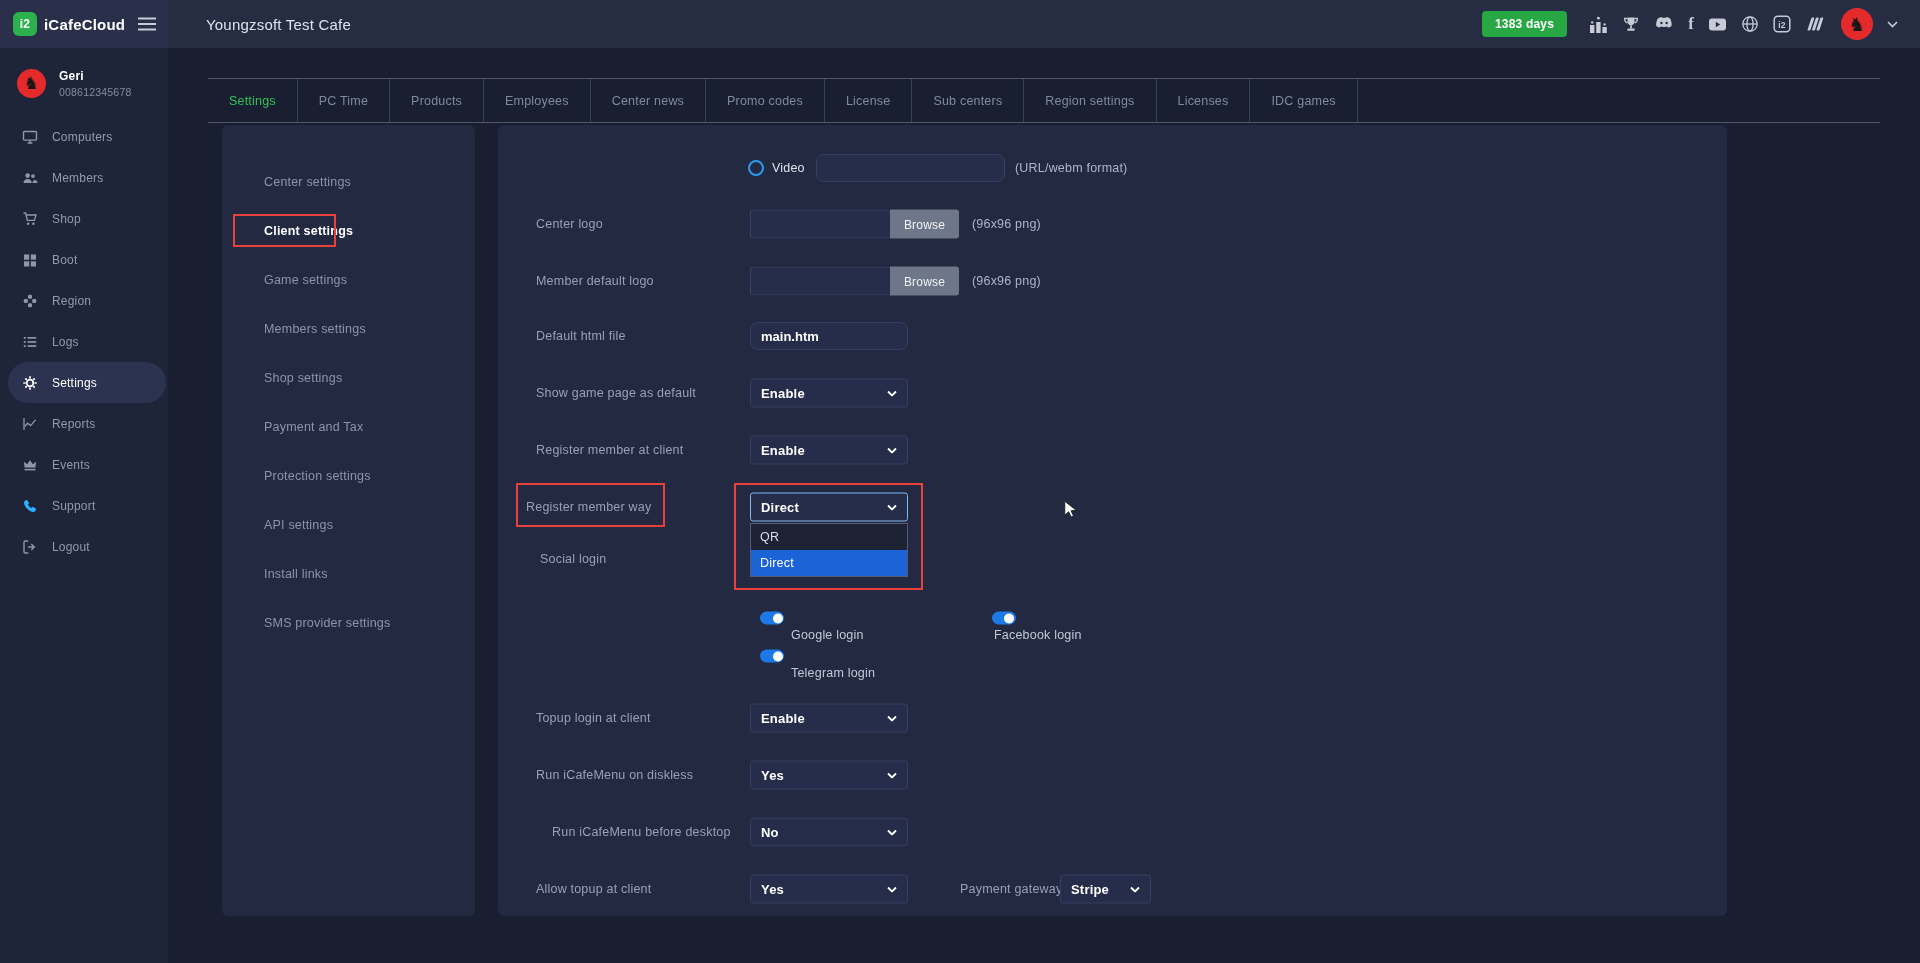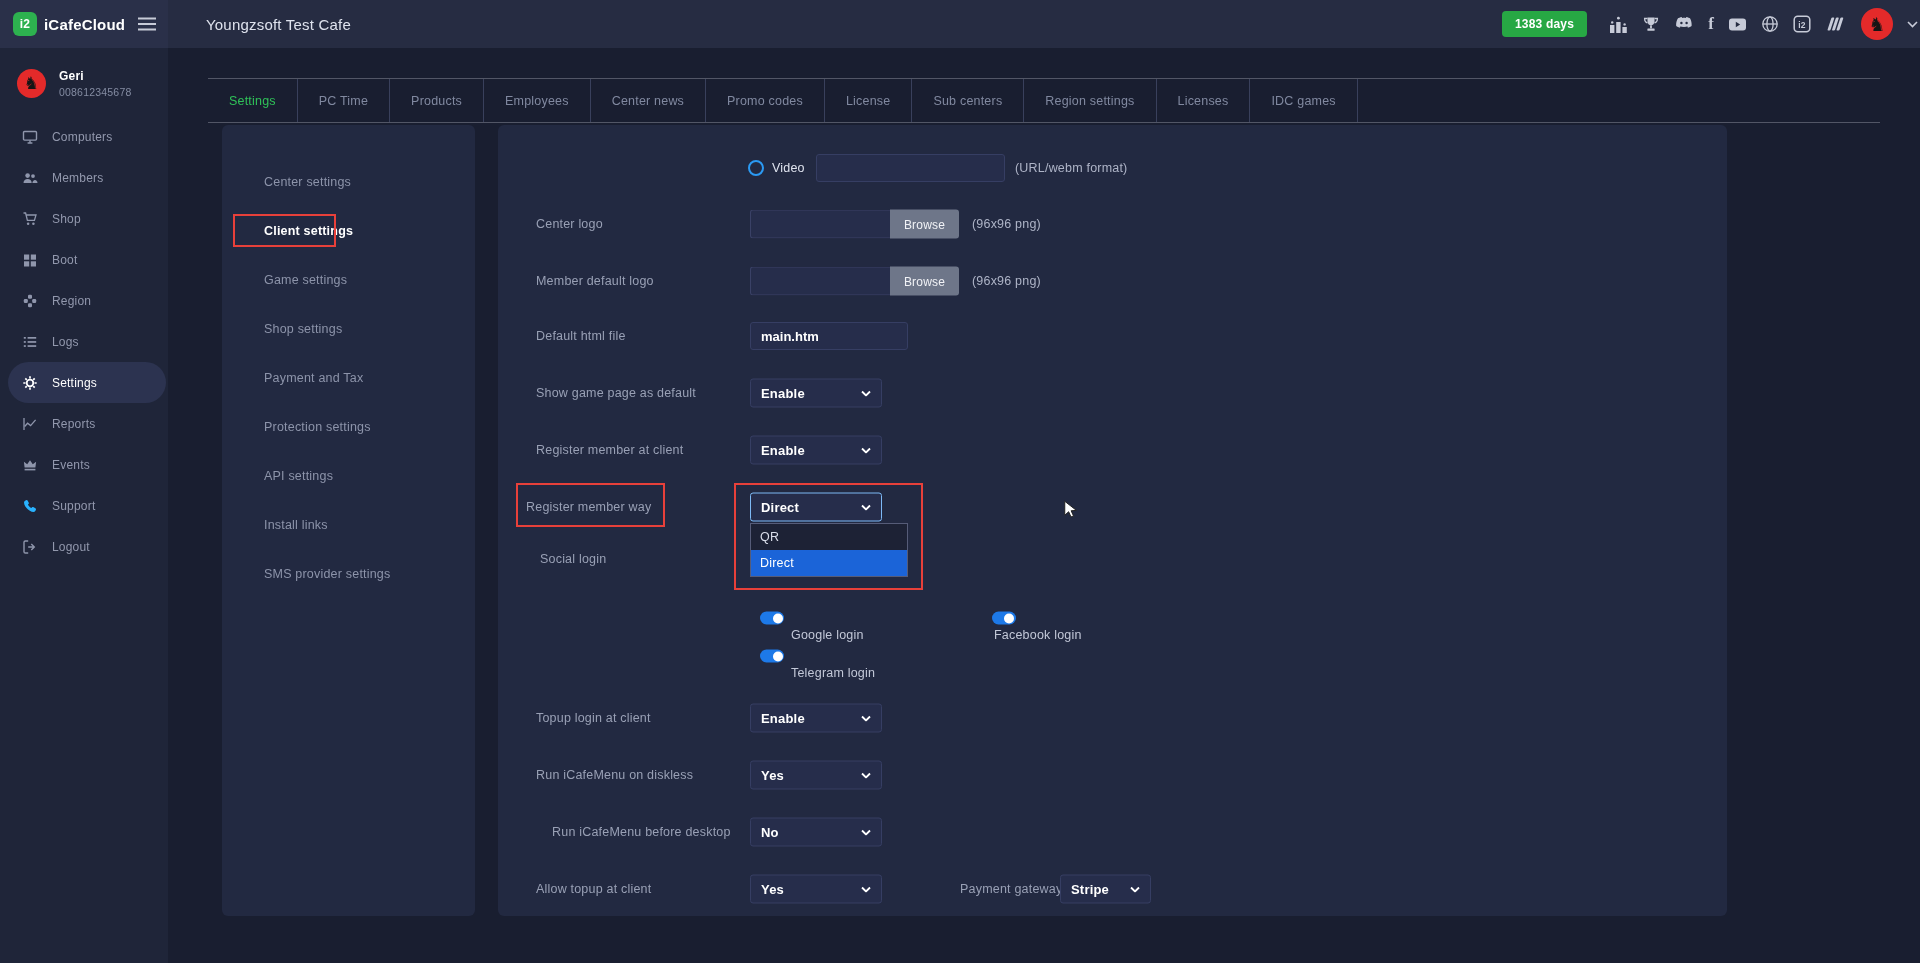"1383 days" .header-right { padding-right: 2px -> 22px }
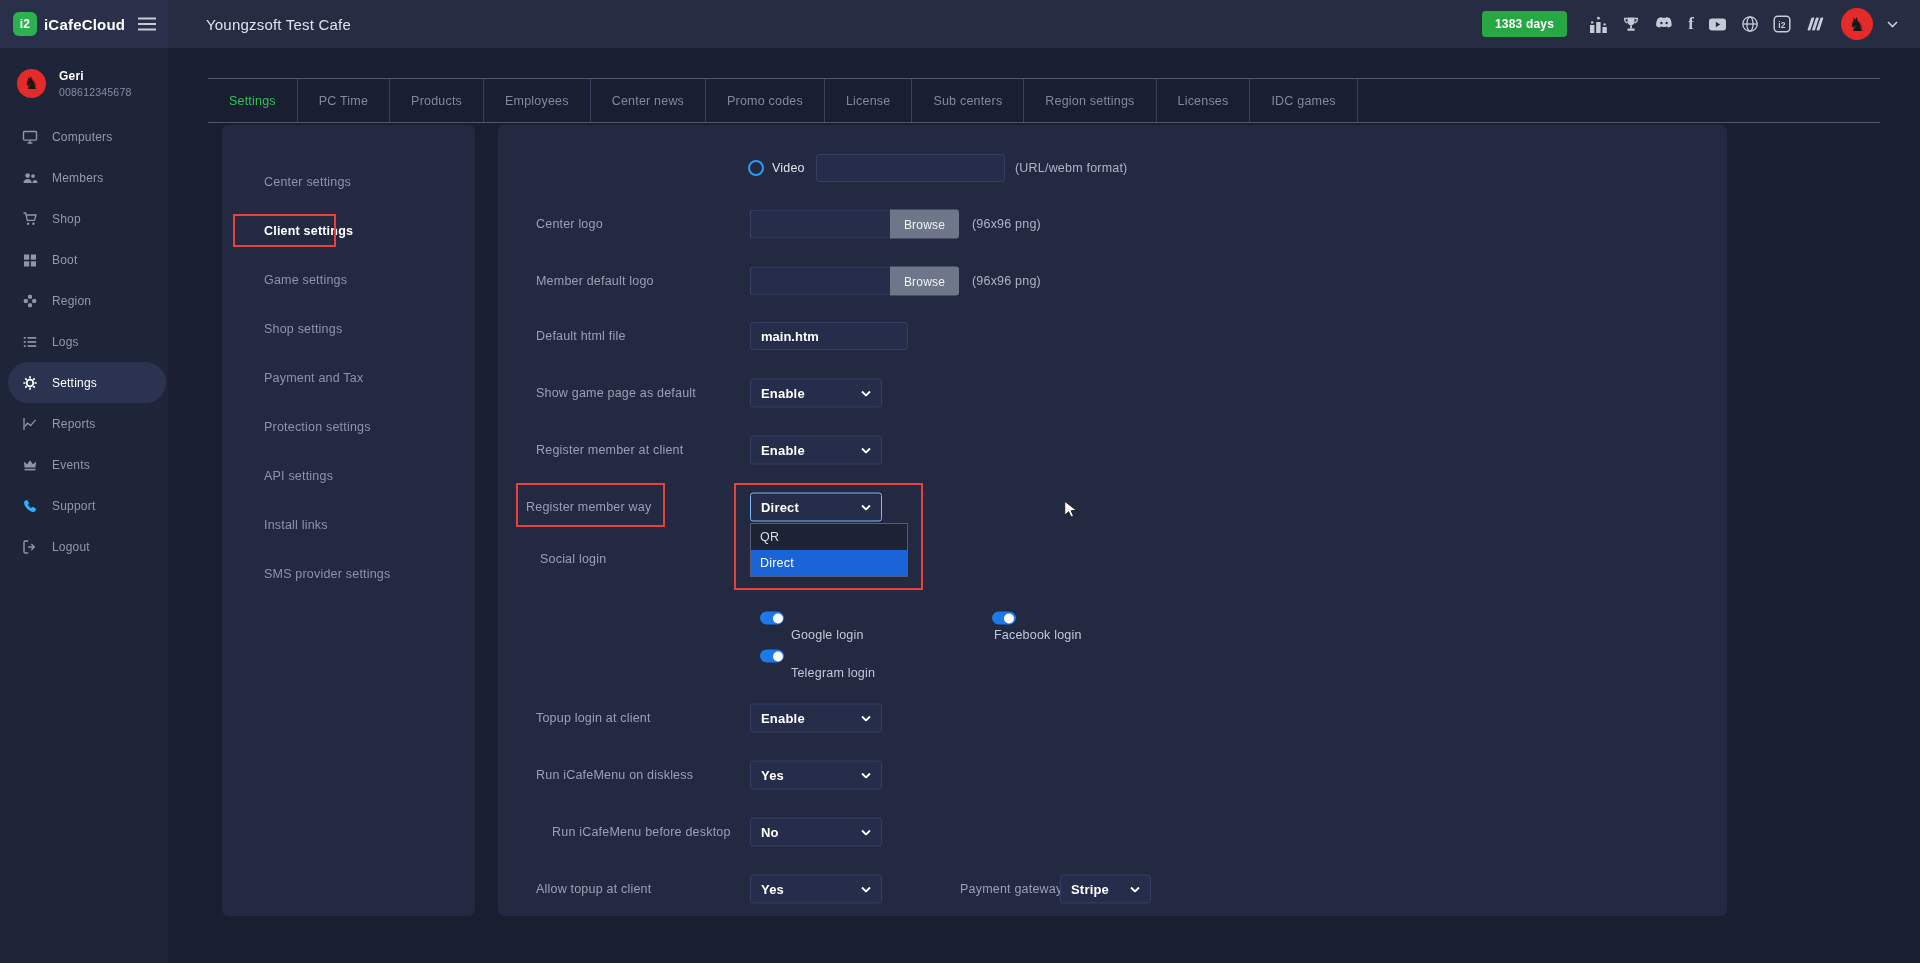"Members settings" div.nav-item { html: none -> <div>Members settings</div> }
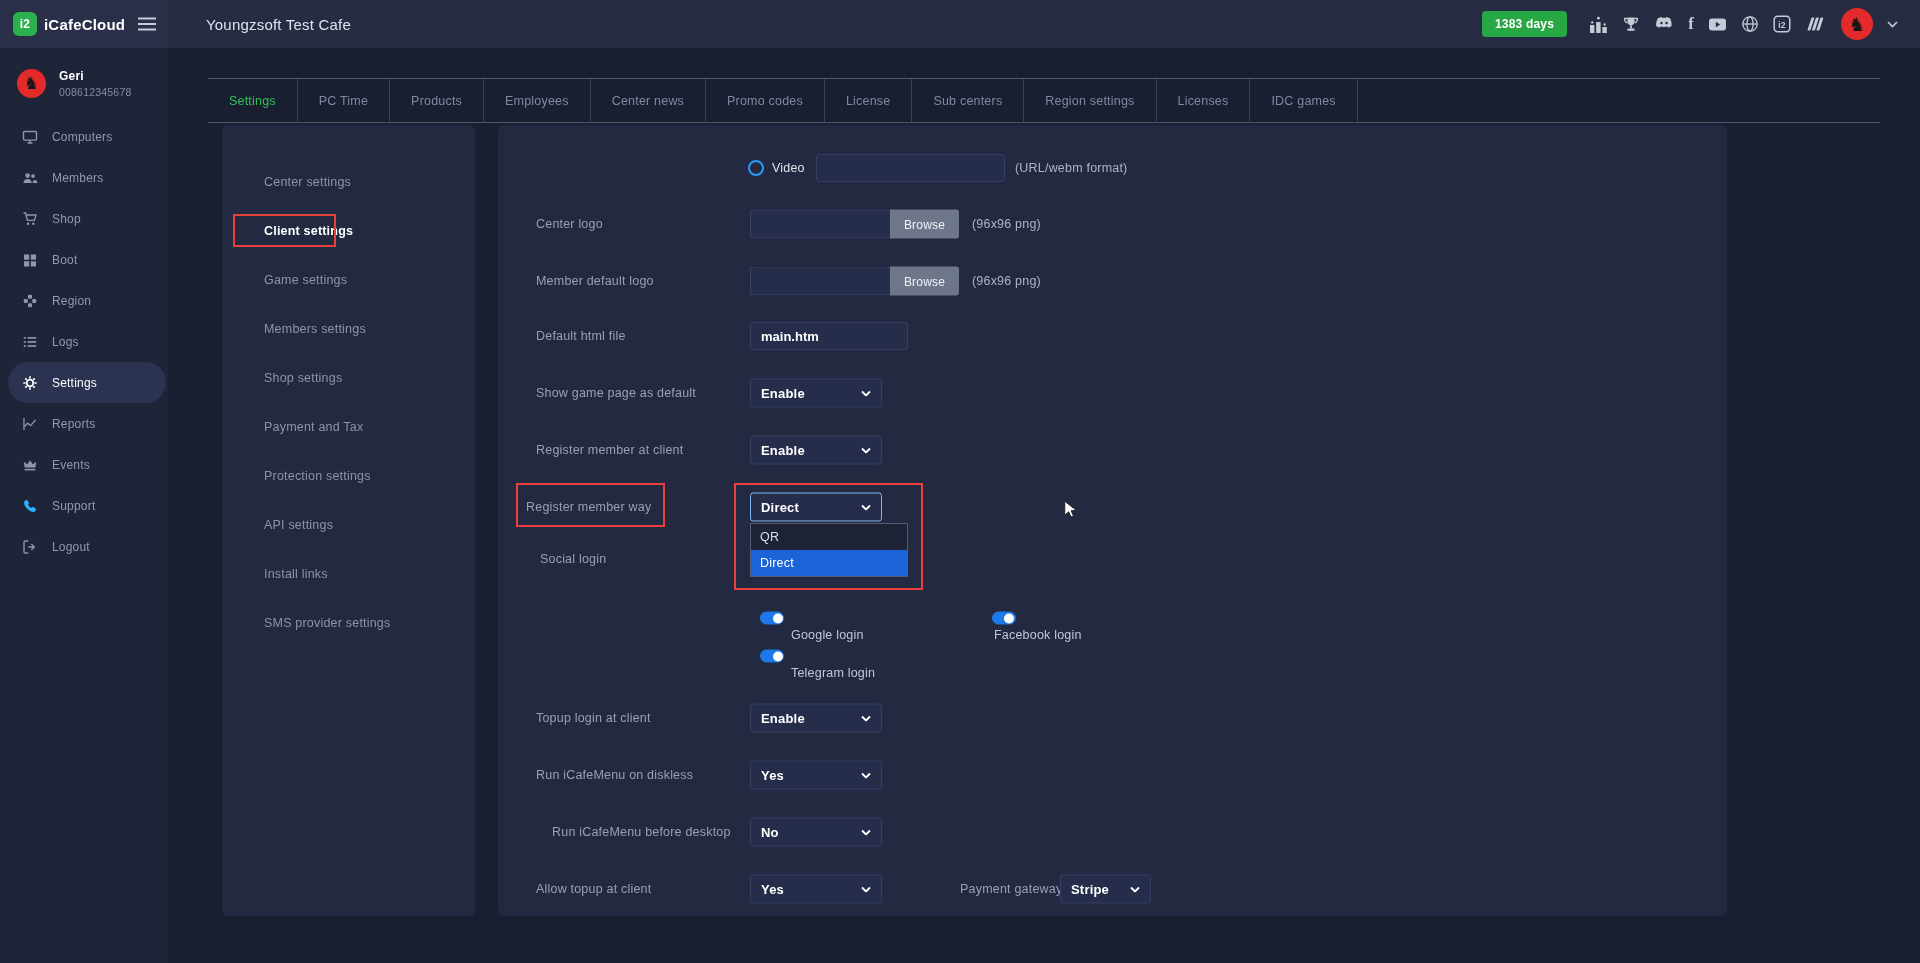"main.htm" .tinput { border-radius: 3px -> 8px }
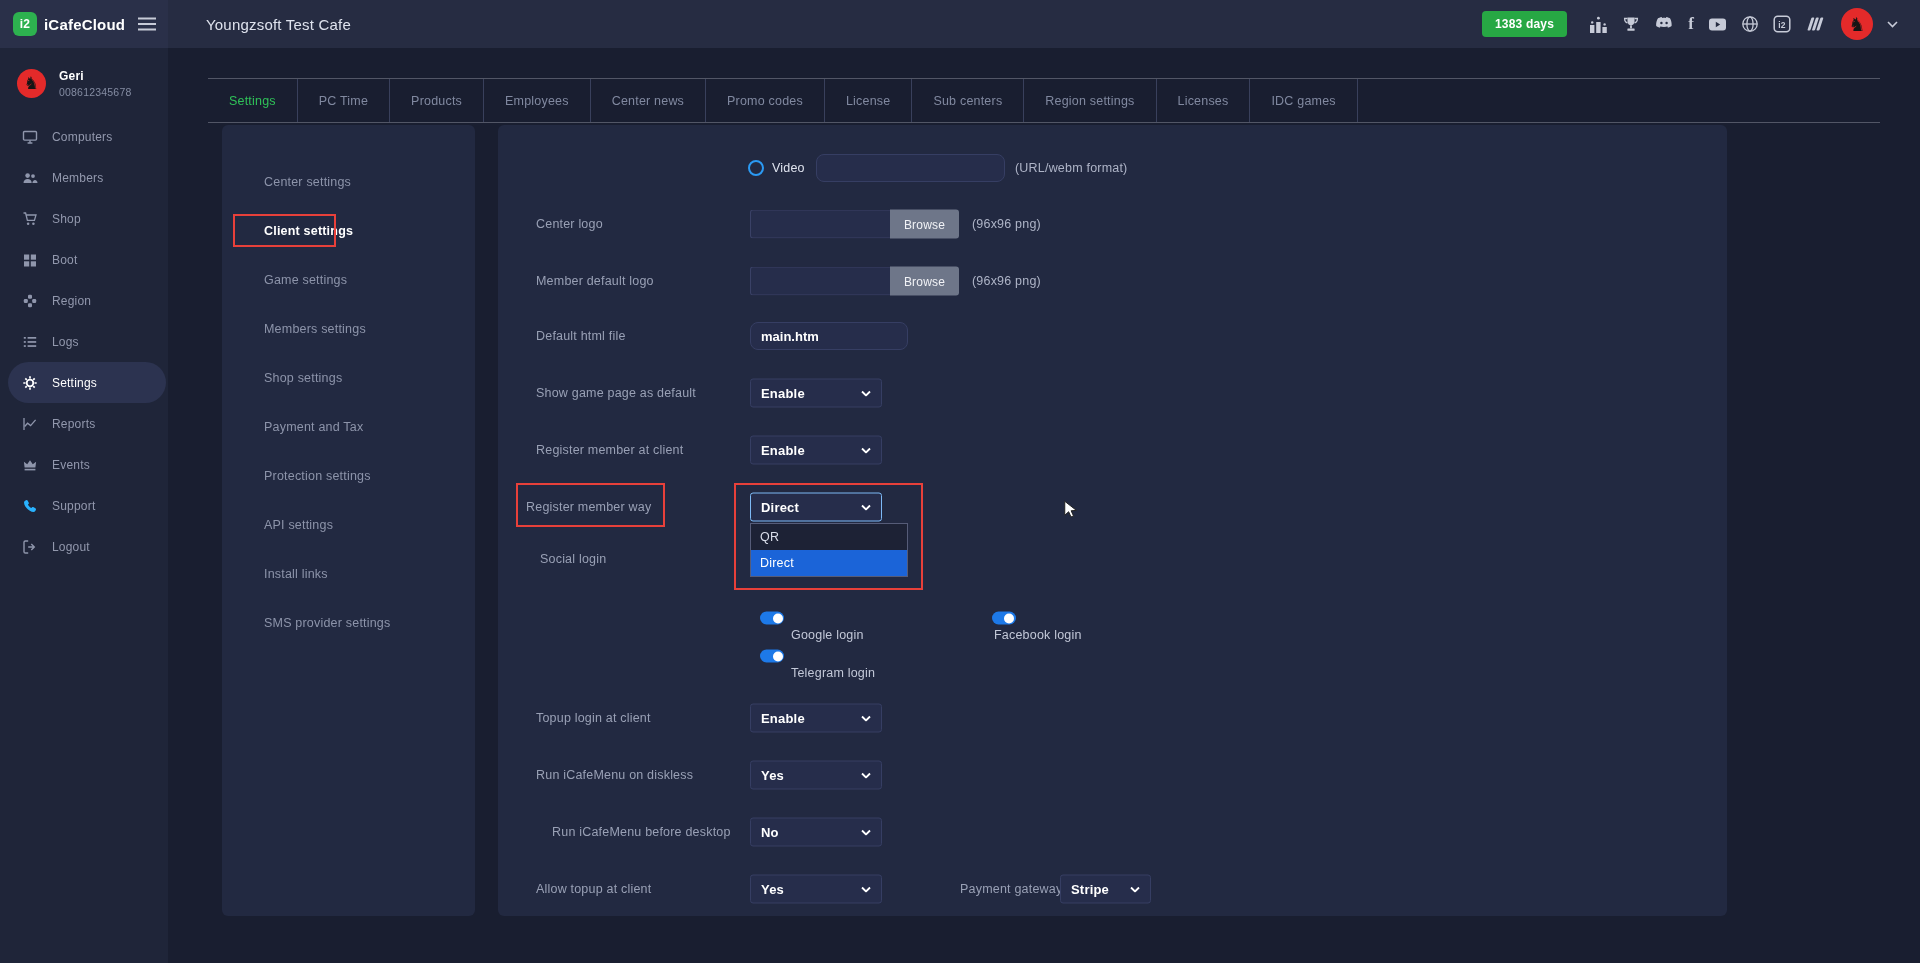"Enable" .sel { width: 132px -> 158px }
